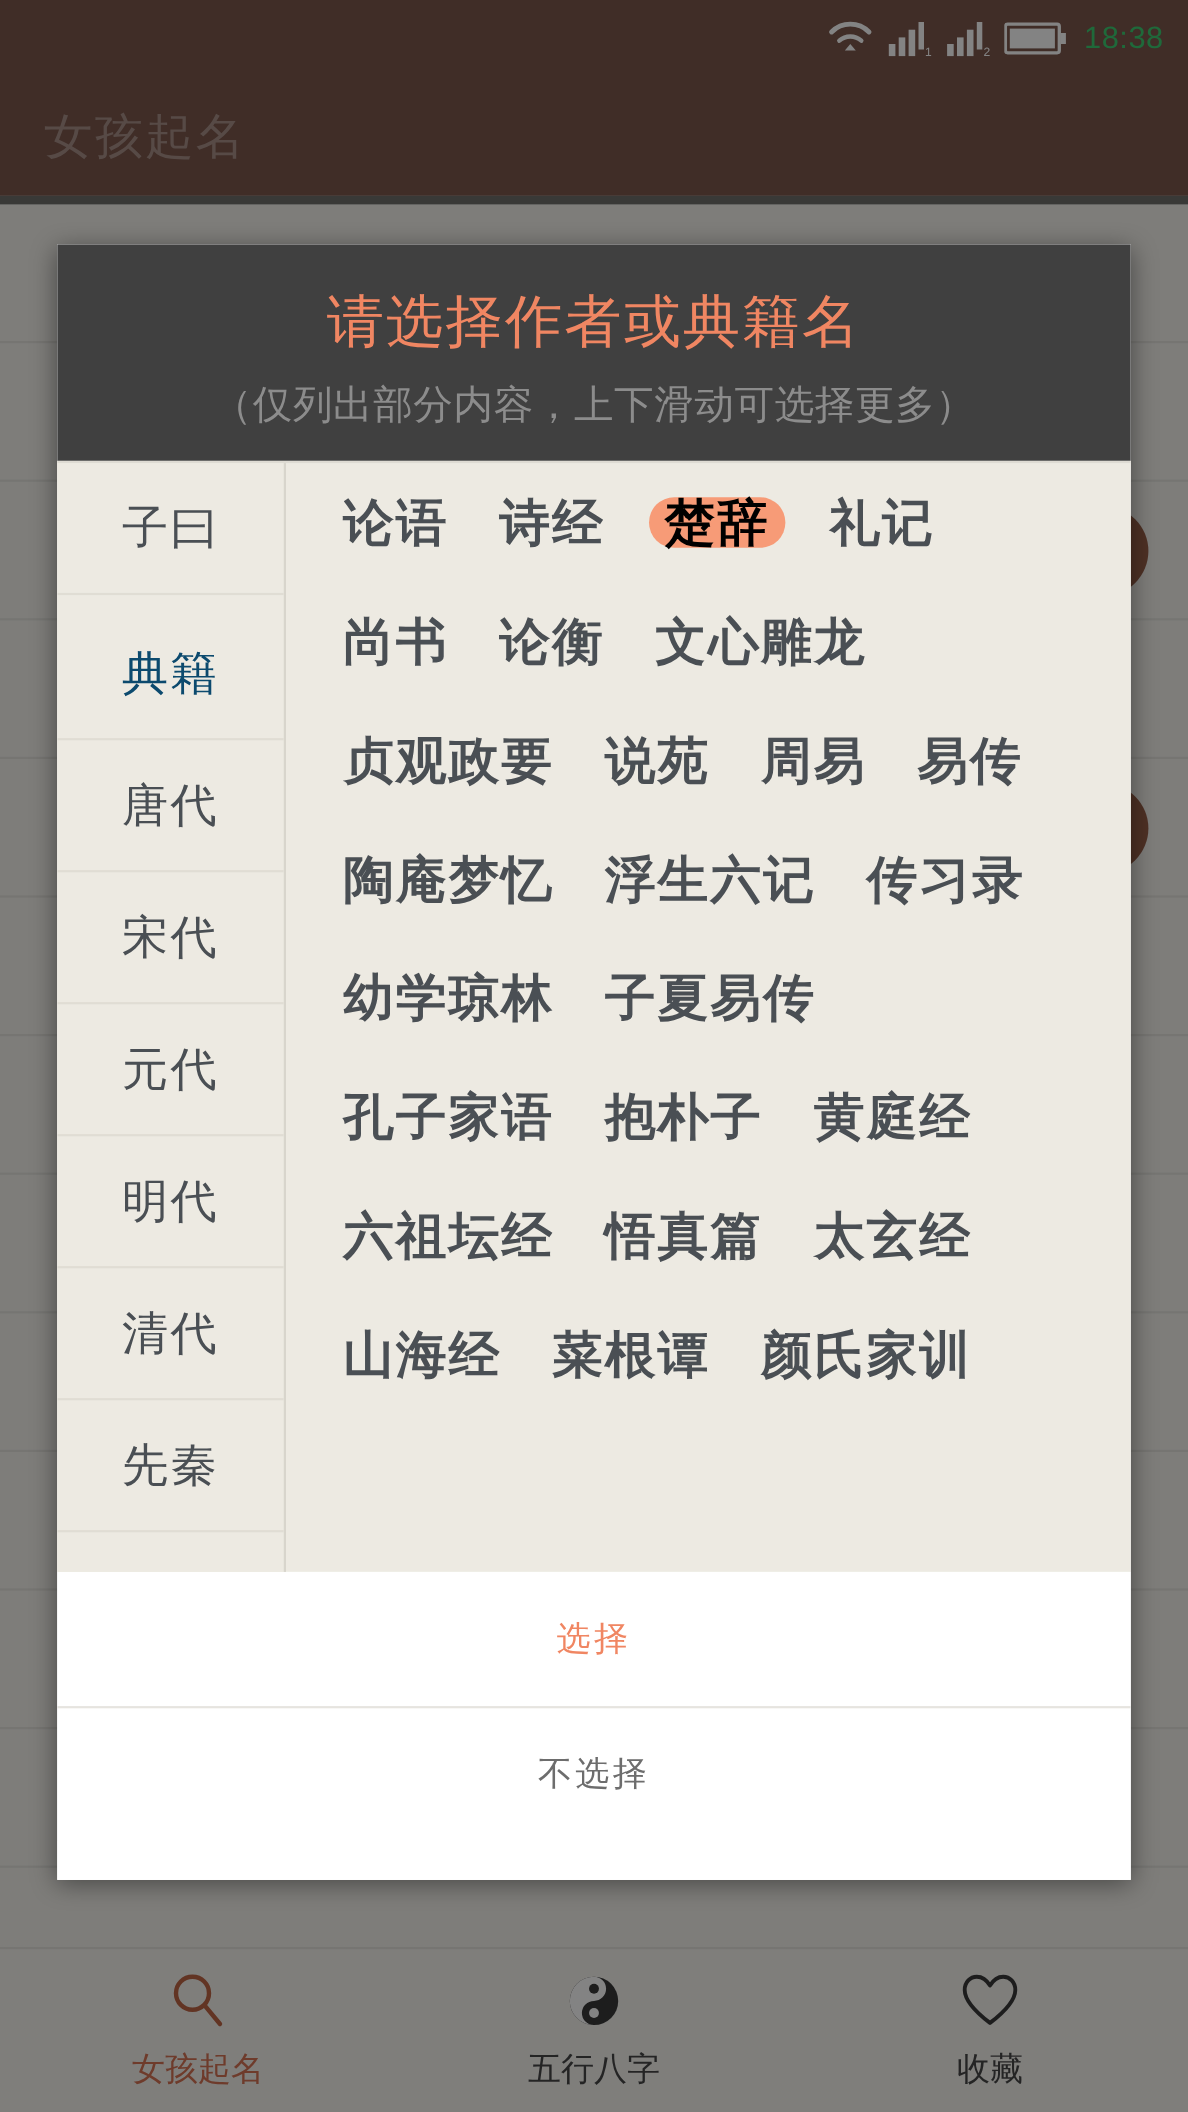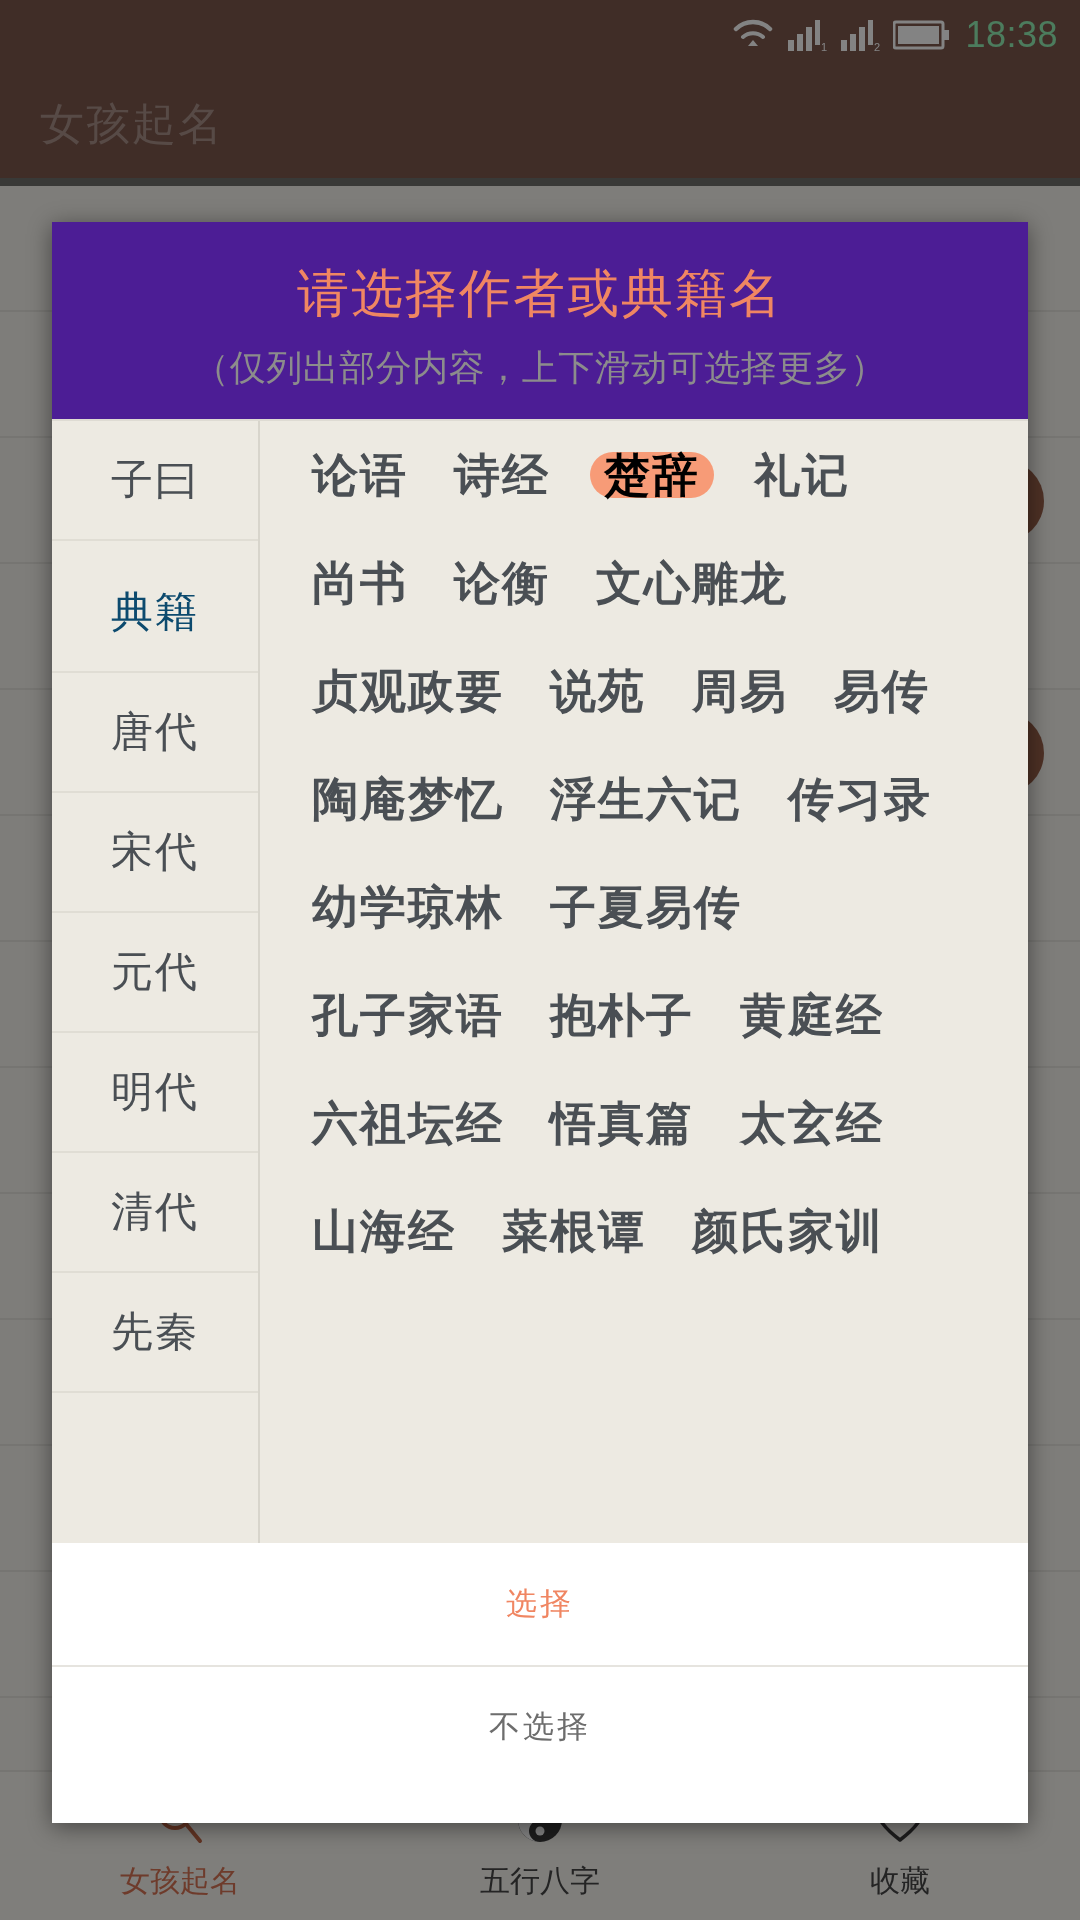"18:38" .status-time { color: #86efac -> #22c55e; font-size: 36px -> 28px }
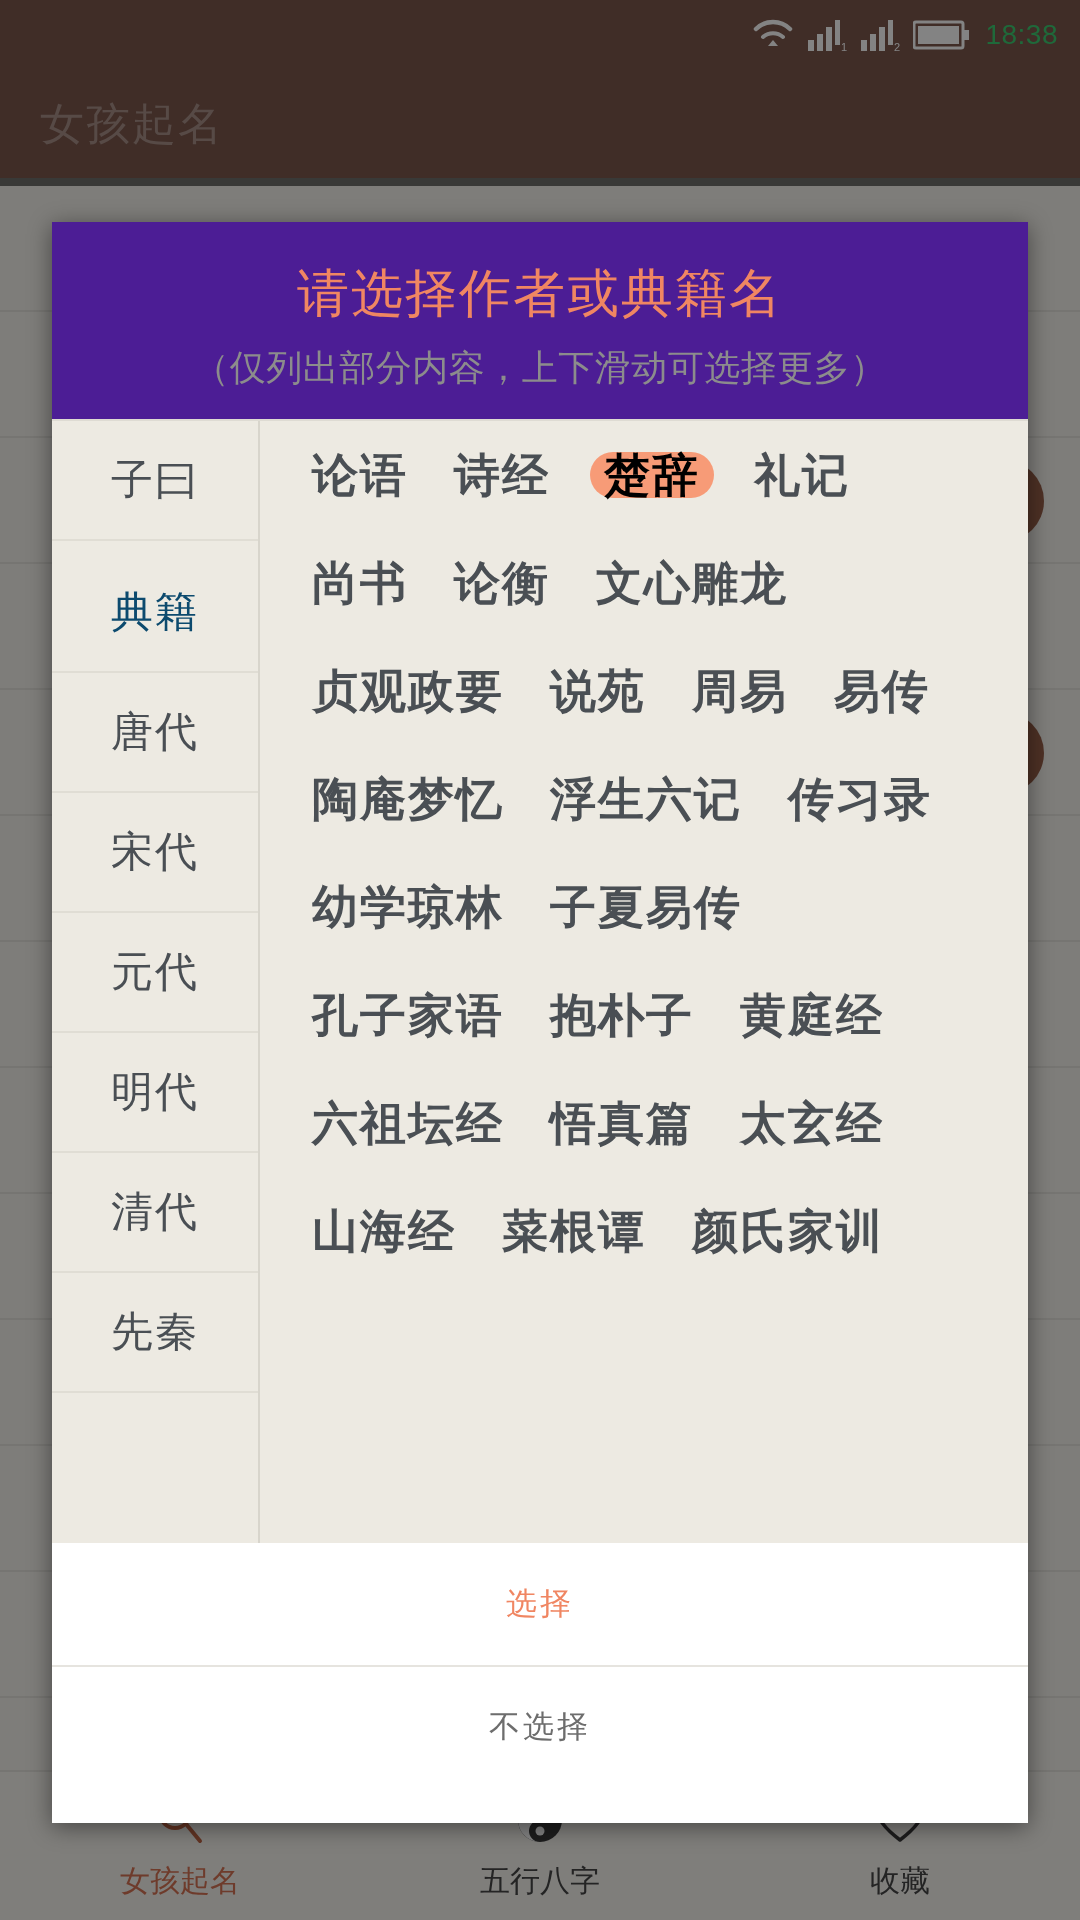"请选择作者或典籍名" .dialog-head { background: #4c1d95 -> #404040 }
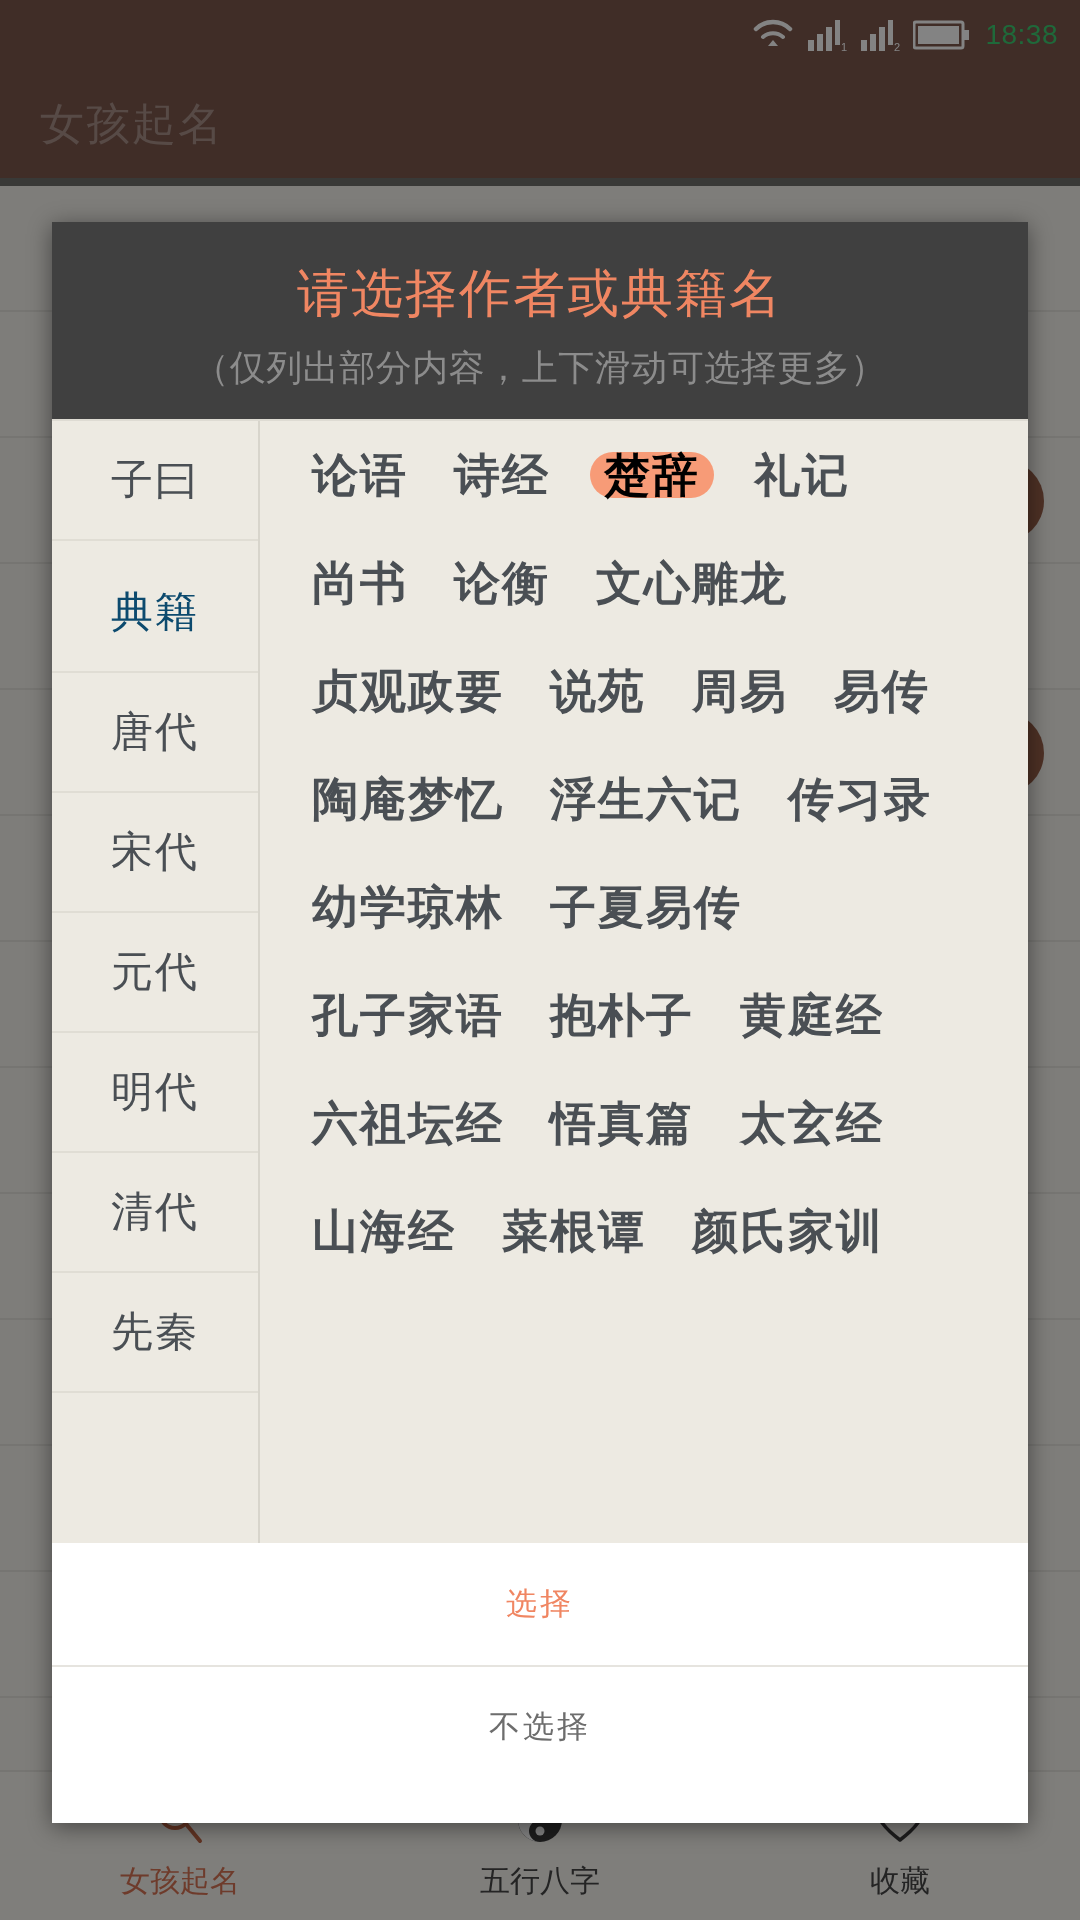"子曰" .picker { height: 1124px -> 1010px }
